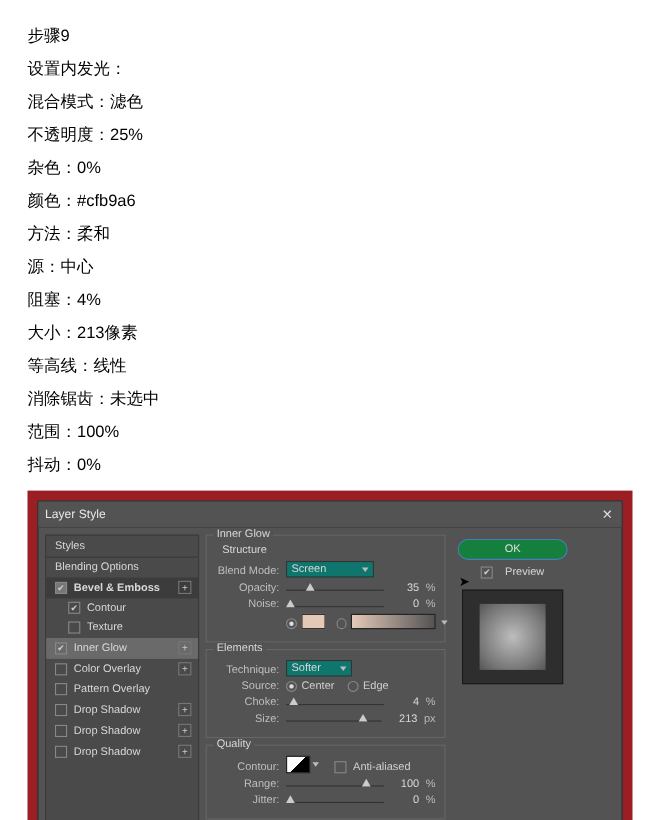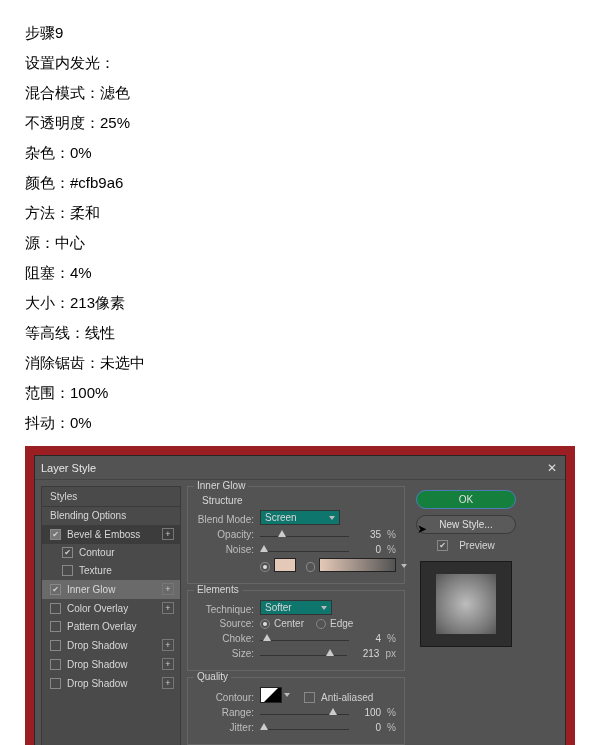"New Style..." span.btn-r { html: <span>New Style...</span> -> none }
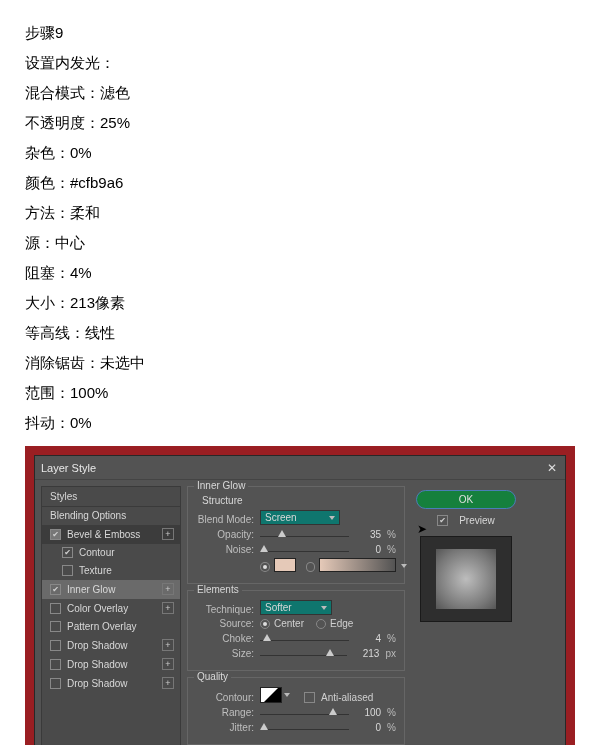"Bevel & Emboss" .lrow.sel .lab { font-weight: 400 -> 700 }
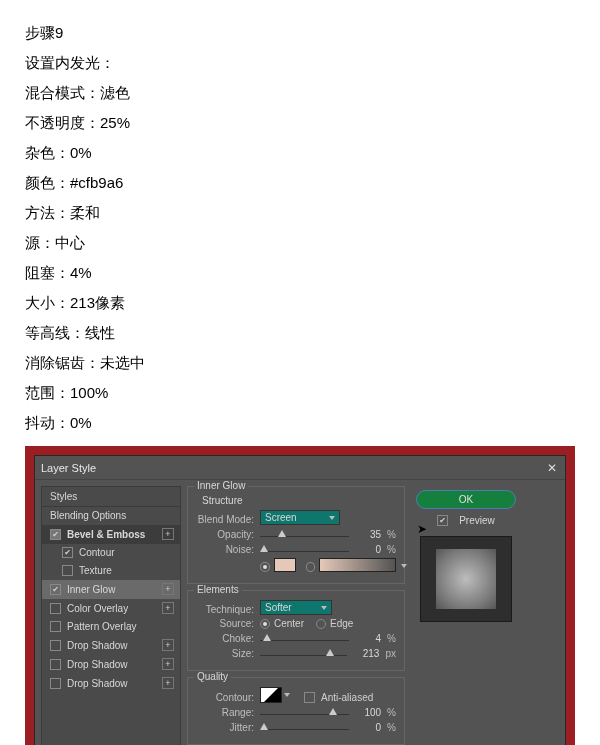"Softer" span.drop { width: 72px -> 60px }
